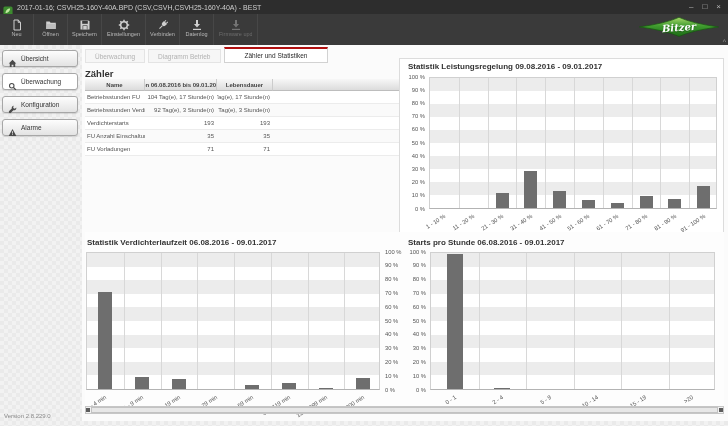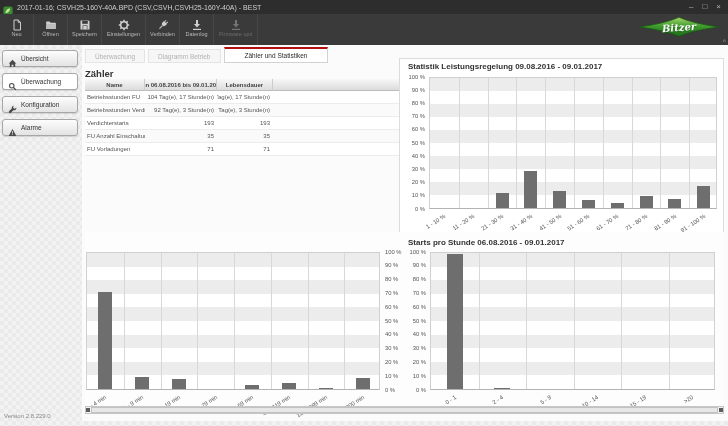"Statistik Verdichterlaufzeit 06.08.2016" div.chart-title { html: none -> <div>Statistik Verdichterlaufzeit 06.08.2016 - 09.01.2017</div> }
